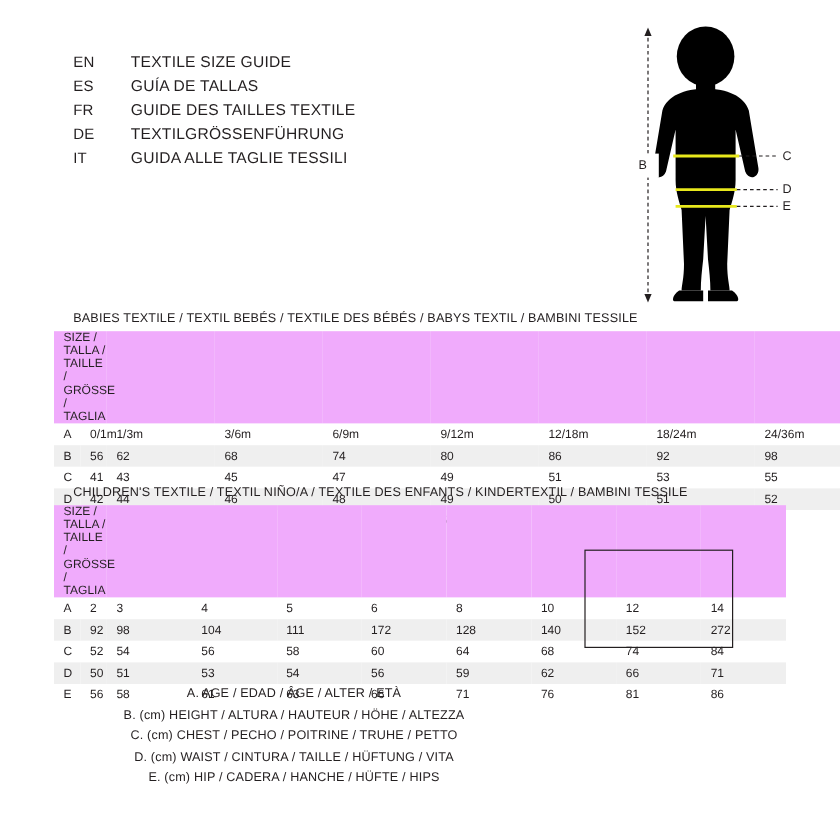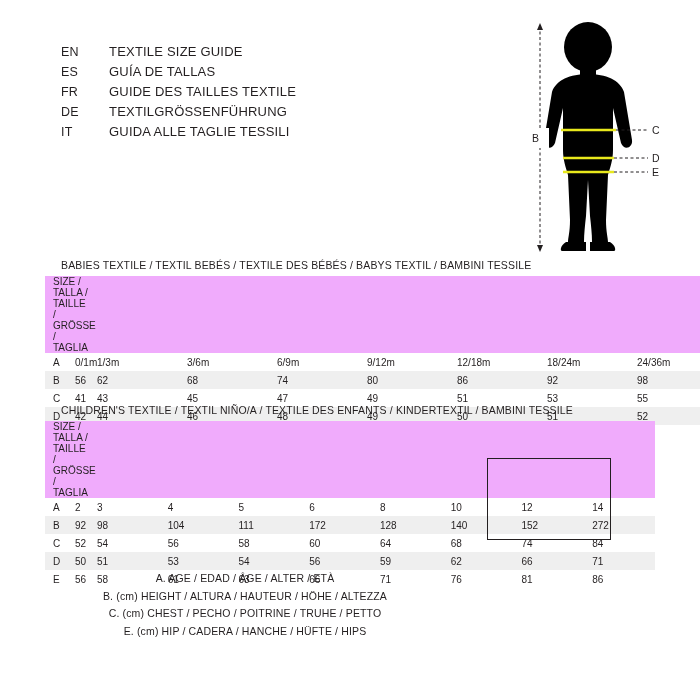"D. (cm) WAIST / CINTURA" div.legend-line { html: none -> <div>D. (cm) WAIST / CINTURA / TAILLE / HÜFTUNG / VITA</div> }
